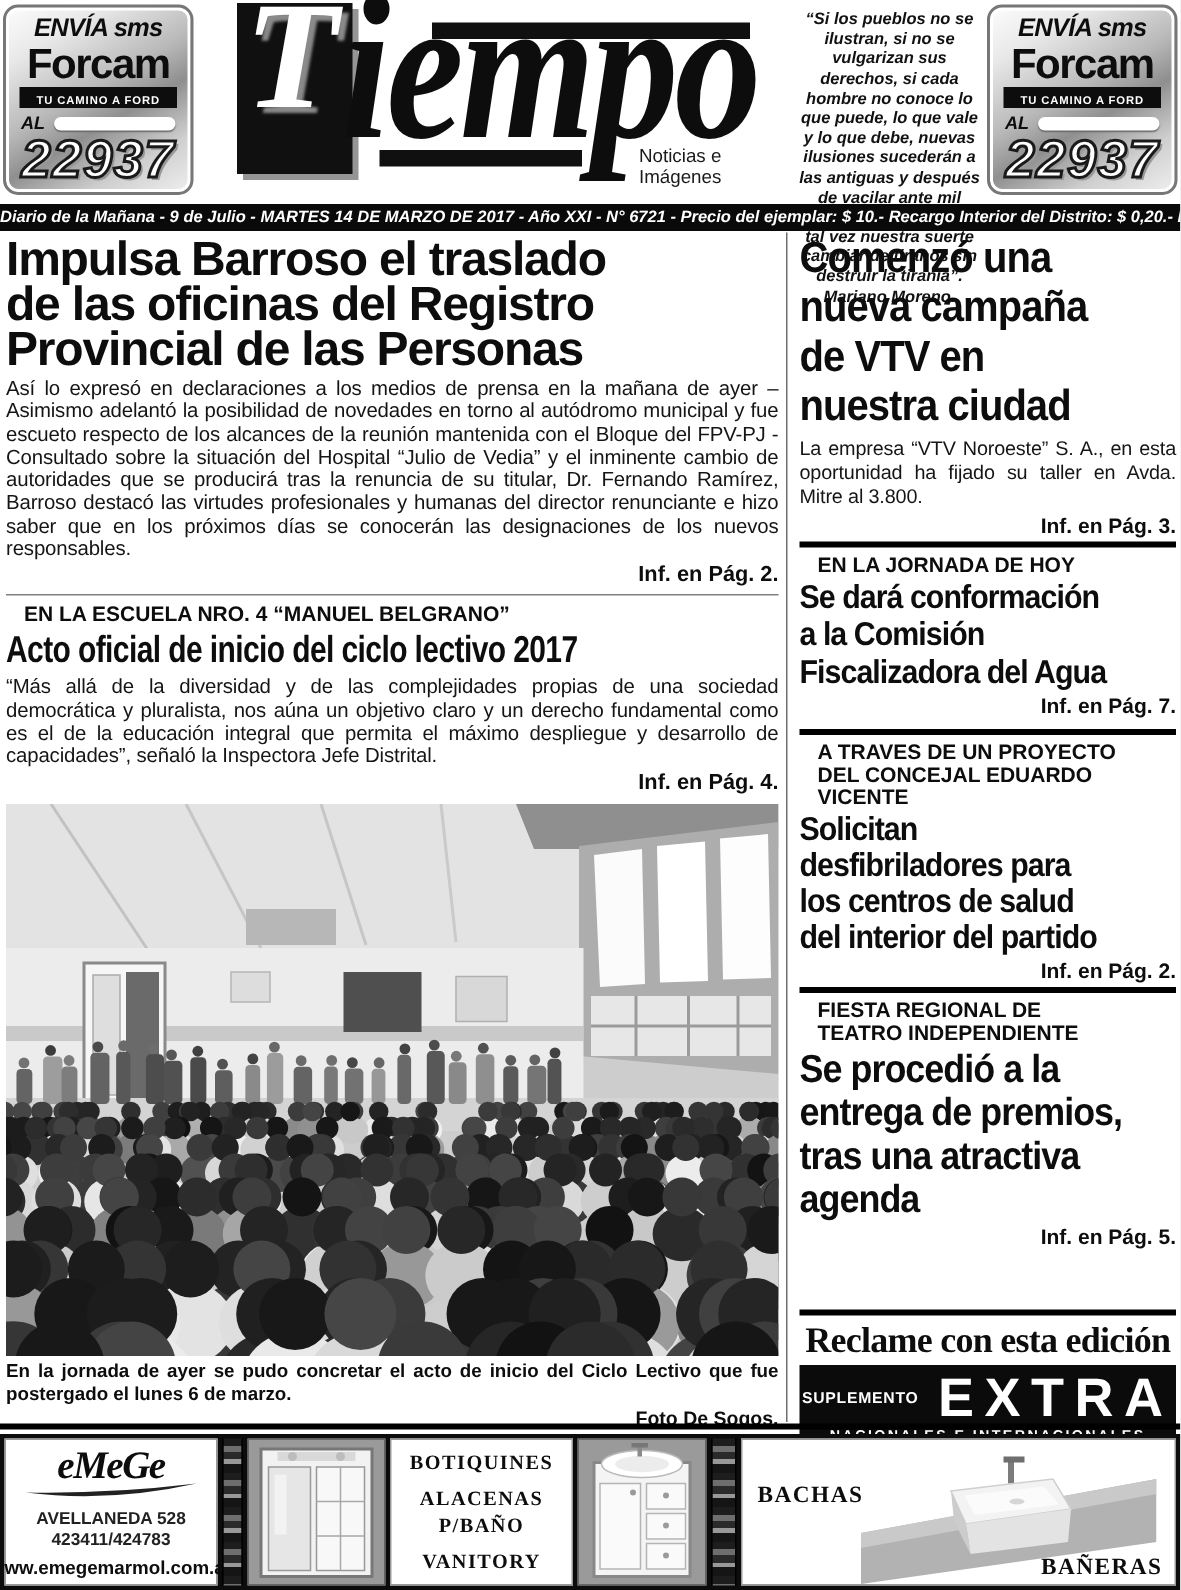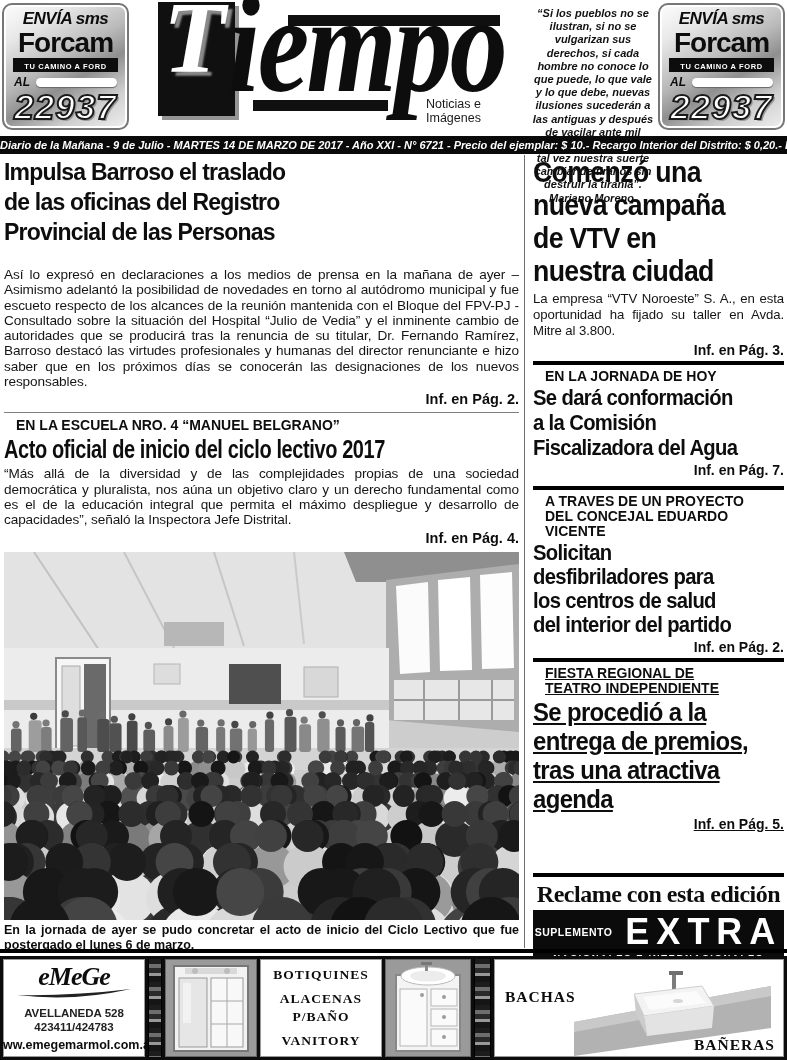"Impulsa Barroso el traslado" .lead-headline { font-size: 23px -> 32px; margin: 2px 0 20px -> 2px 0 4px }
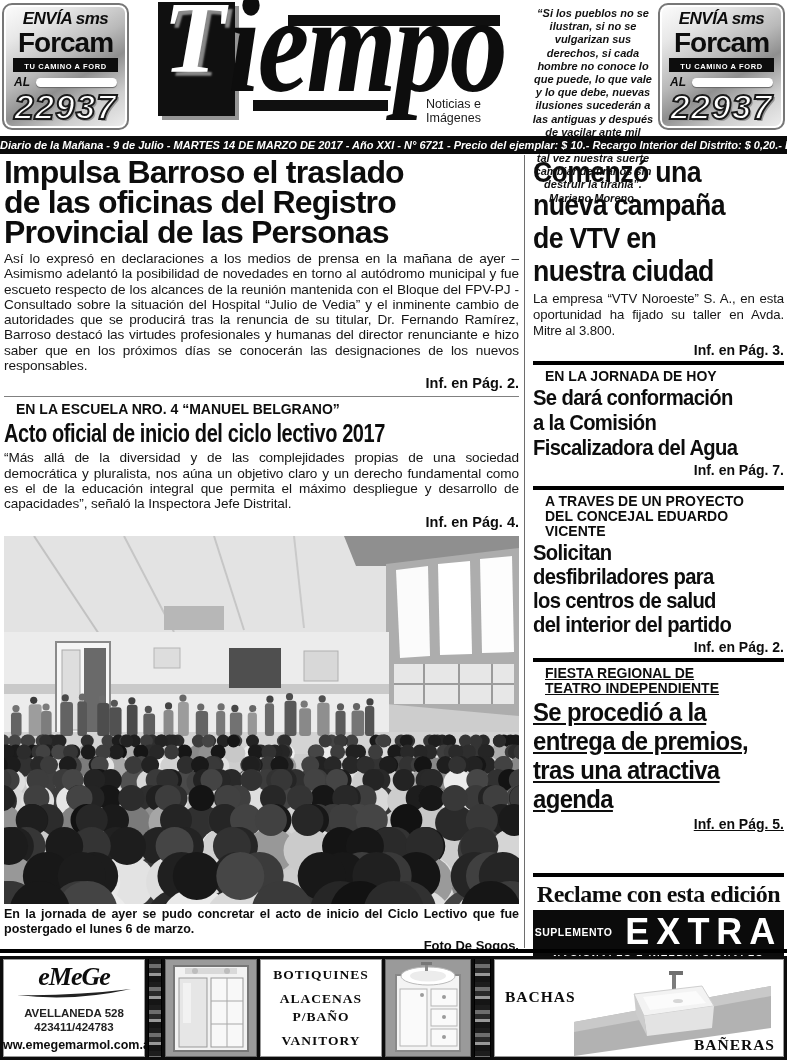"FIESTA REGIONAL DE" .s4 { text-decoration: underline -> none }
